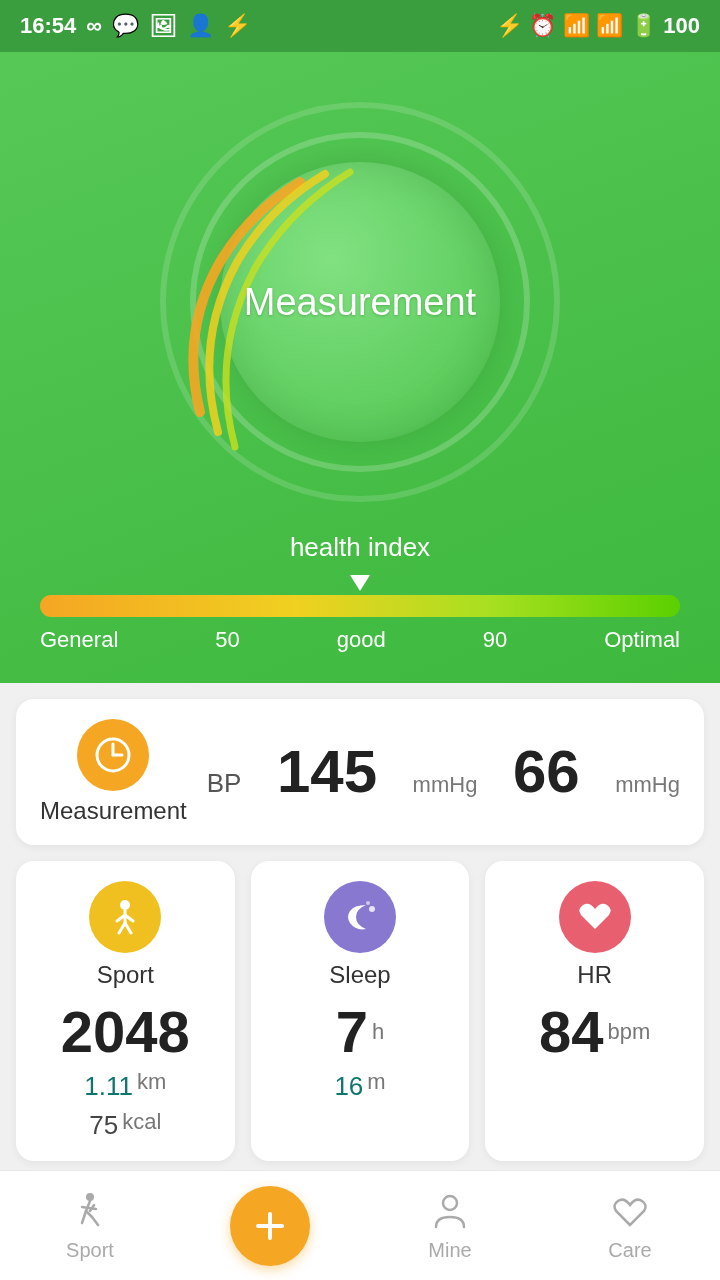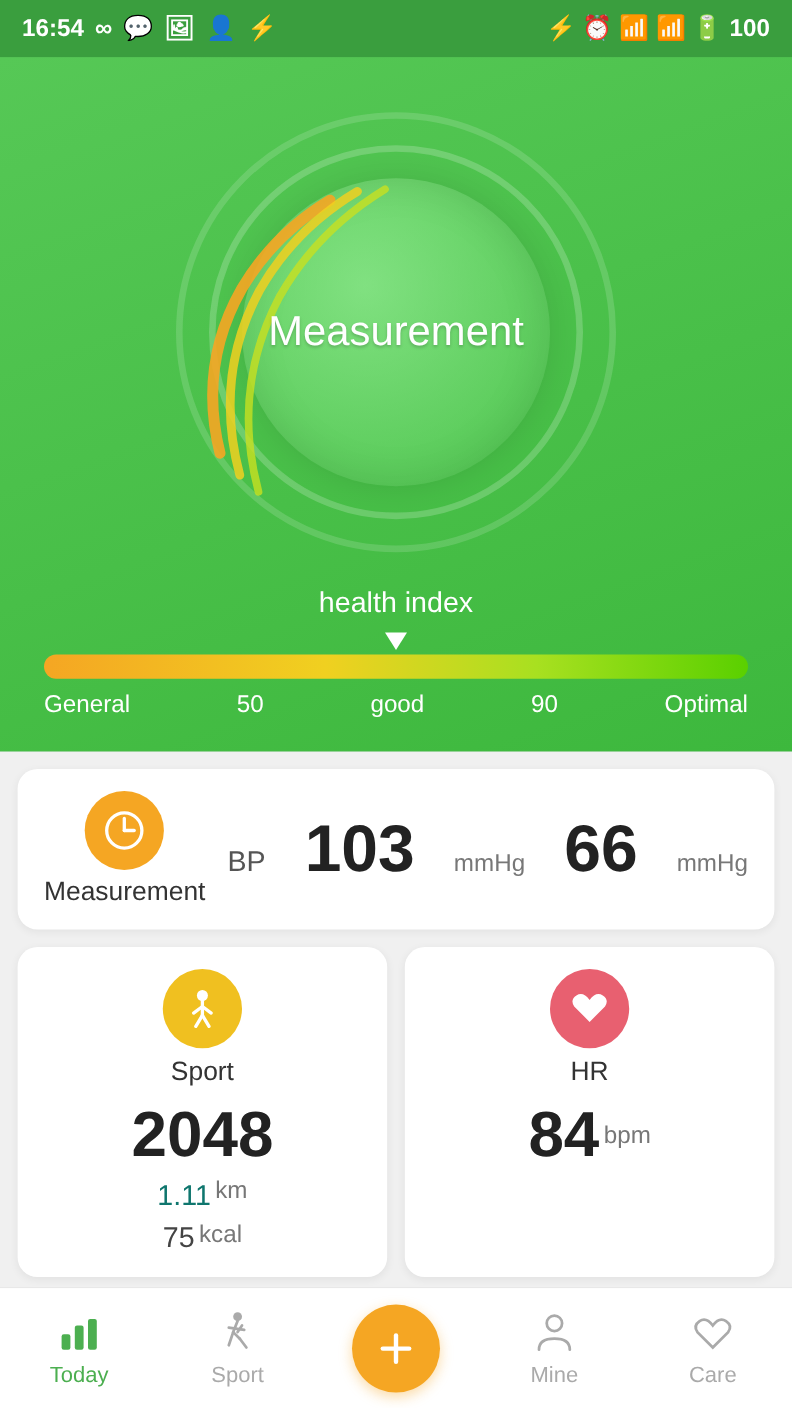"103" span.bp-value { text: 103 -> 145 }
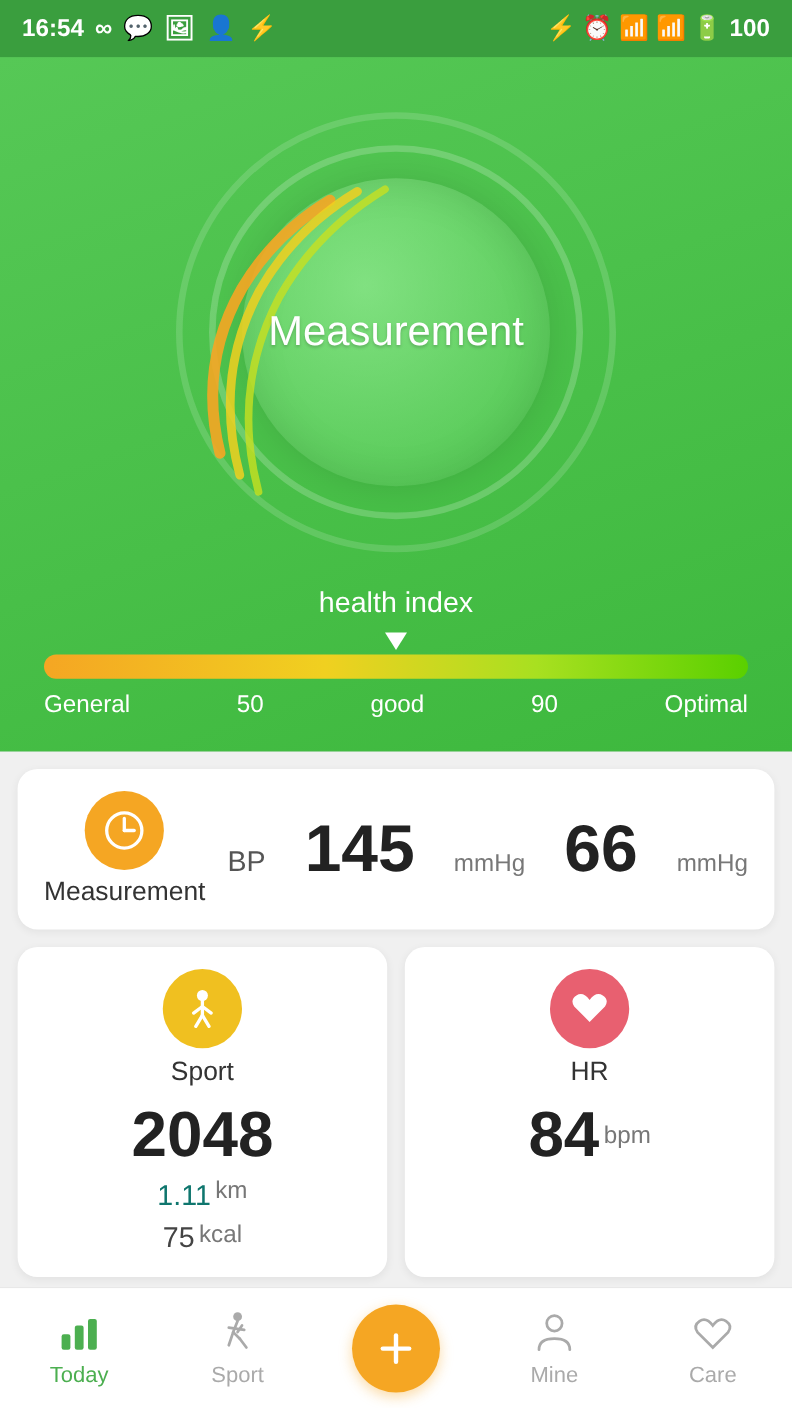"Sleep" div.small-card { html: none -> <div> <div> <svg> <path></path> <circle></circle> <circle></circle> </svg> </div> <span>Sleep</span> <div> <span>7</span> <span>h</span> </div> <div> <span>16</span> <span>m</span> </div> </div> }
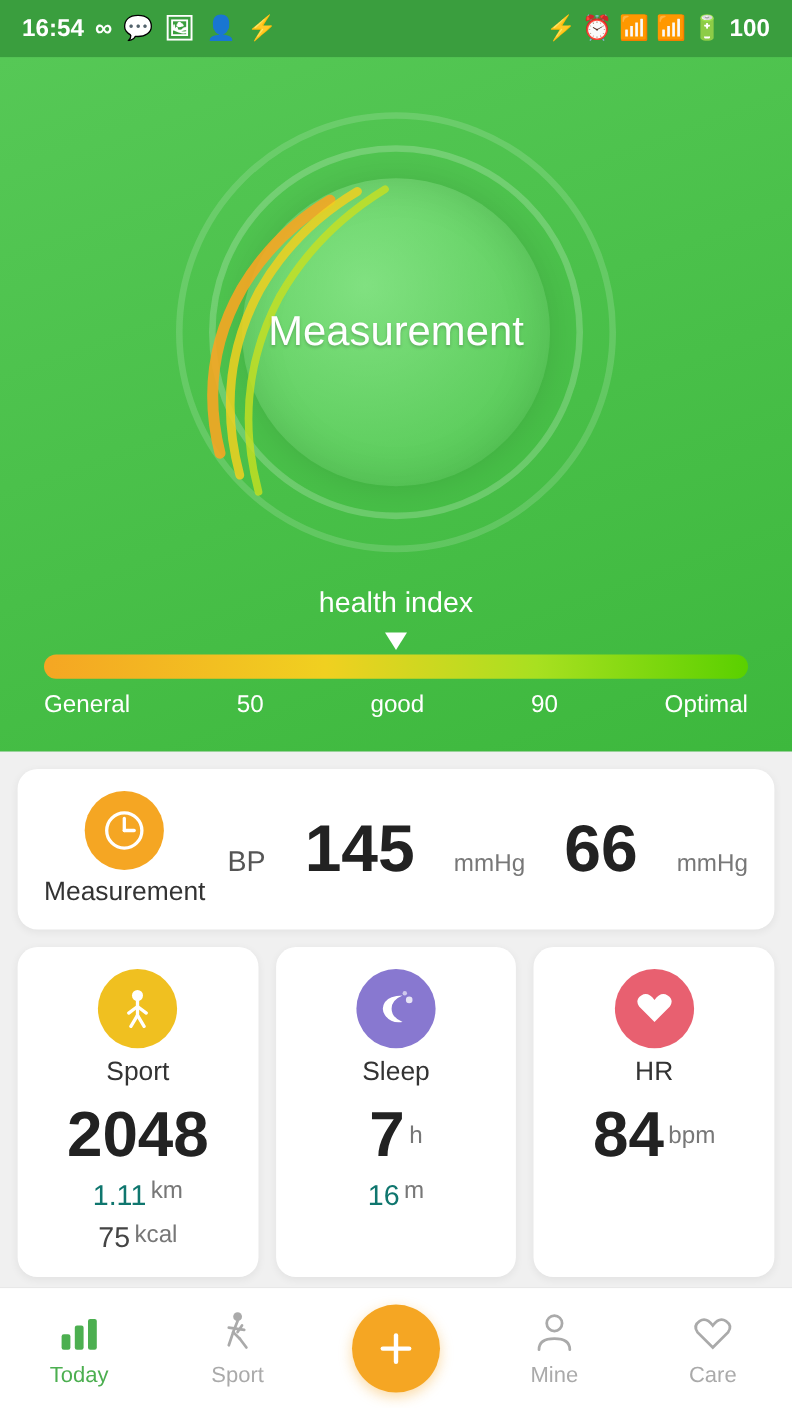"Today" div.nav-item { html: <div> <svg> <rect></rect> <rect></rect> <rect></rect> </svg> <span>Today</span> </div> -> none }
